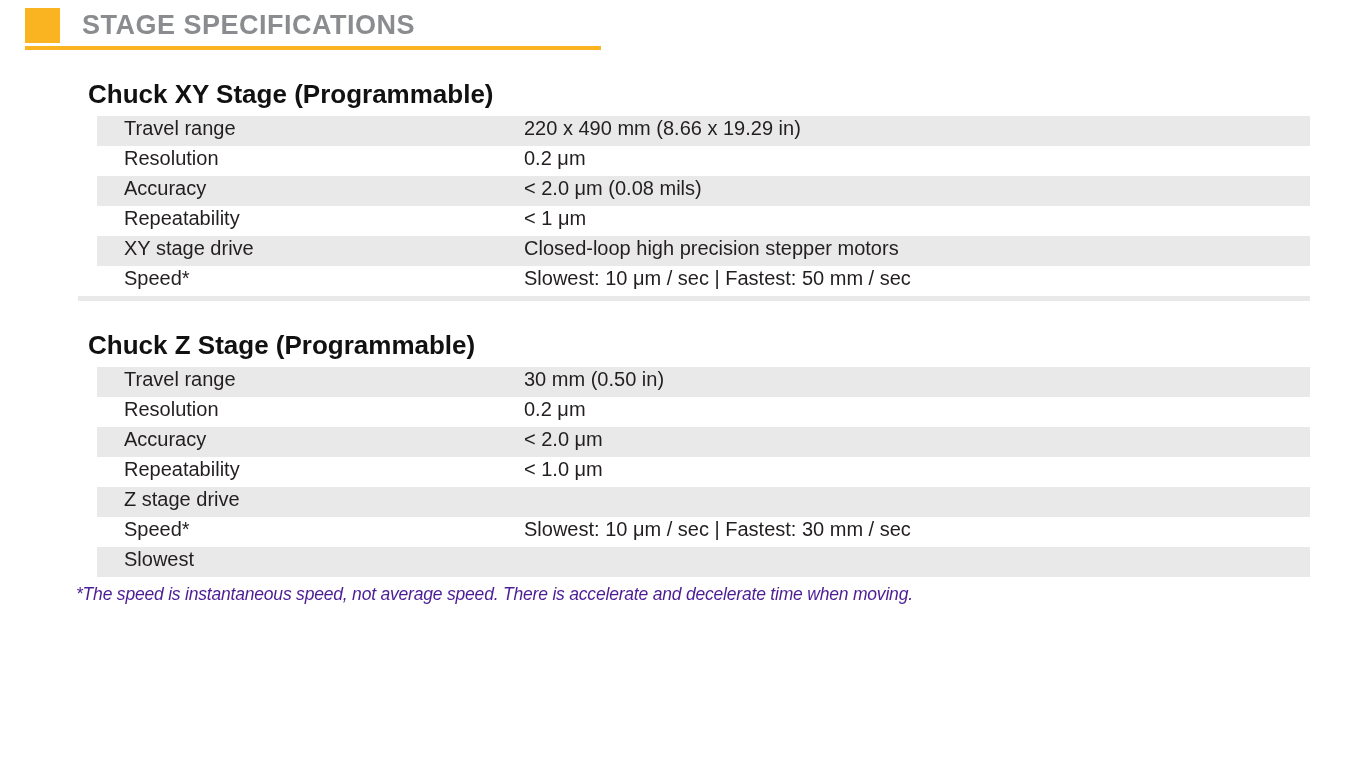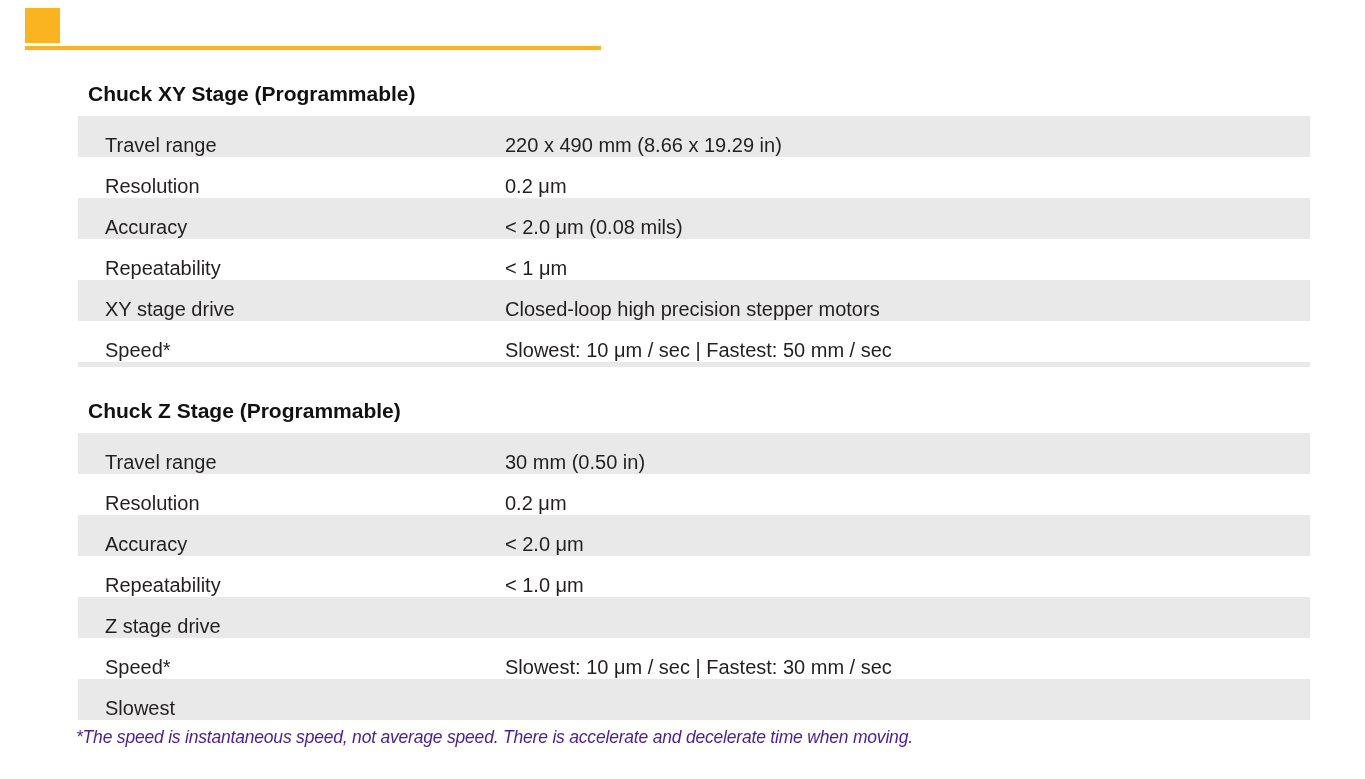"STAGE SPECIFICATIONS" h1.section-title { html: none -> <h1>STAGE SPECIFICATIONS</h1> }
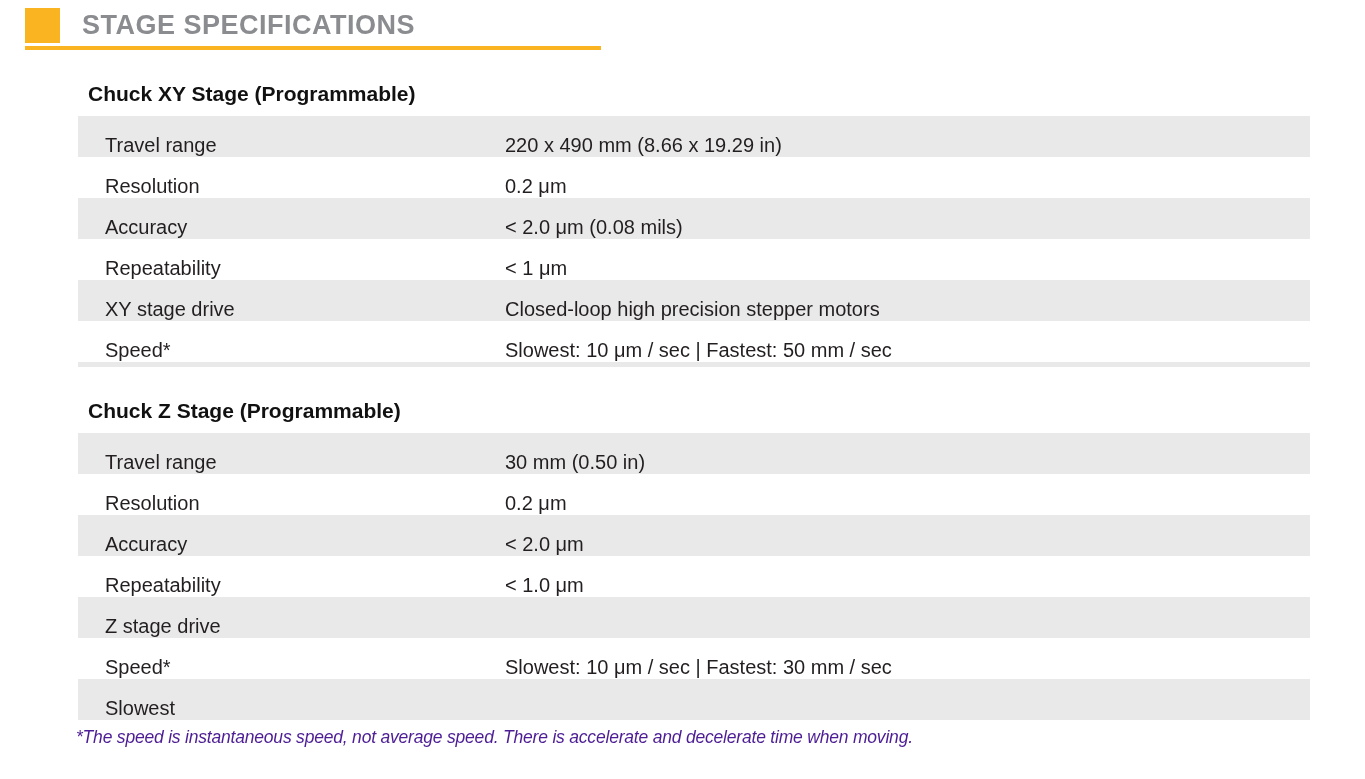"Chuck XY Stage (Programmable)" .tbl-title { font-size: 21px -> 26px }
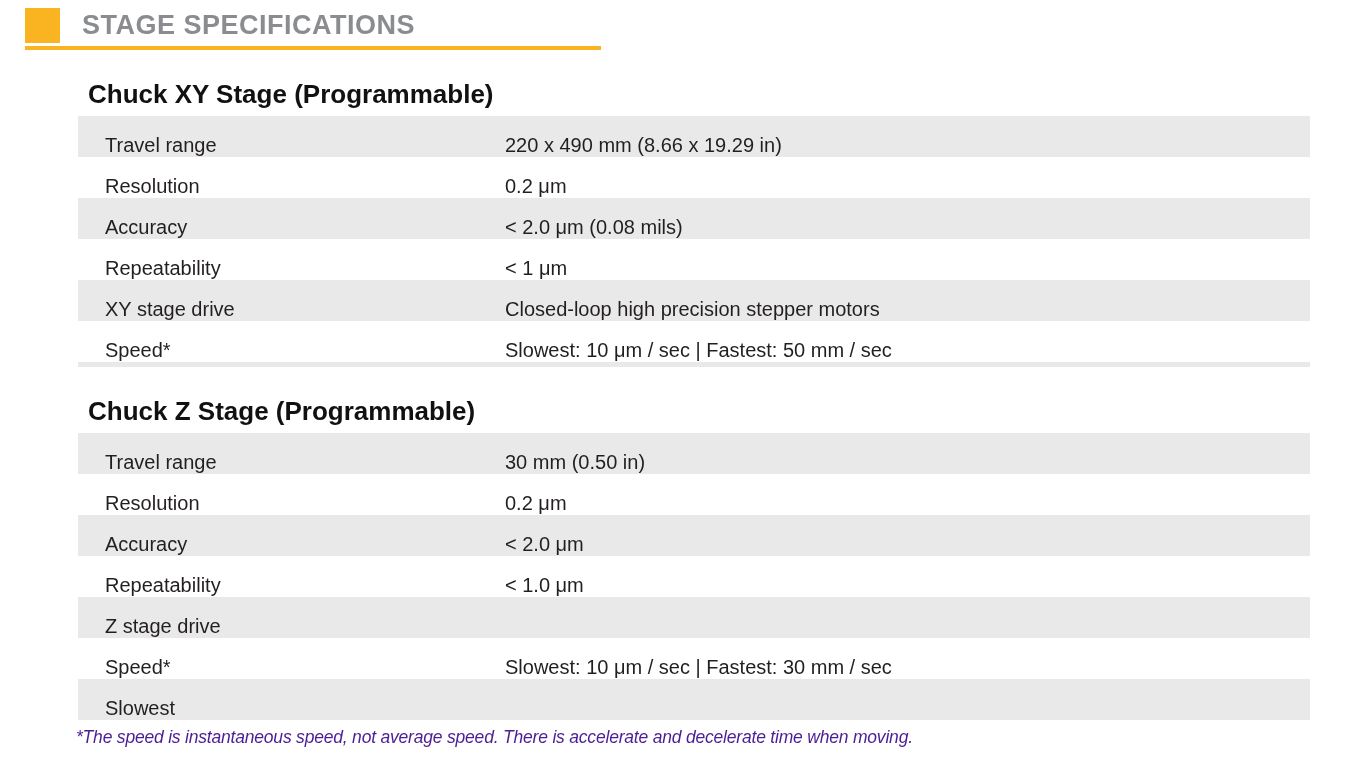"Travel range" .row { align-items: flex-end -> flex-start; height: 41px -> 30px; margin-left: none -> 19px }
